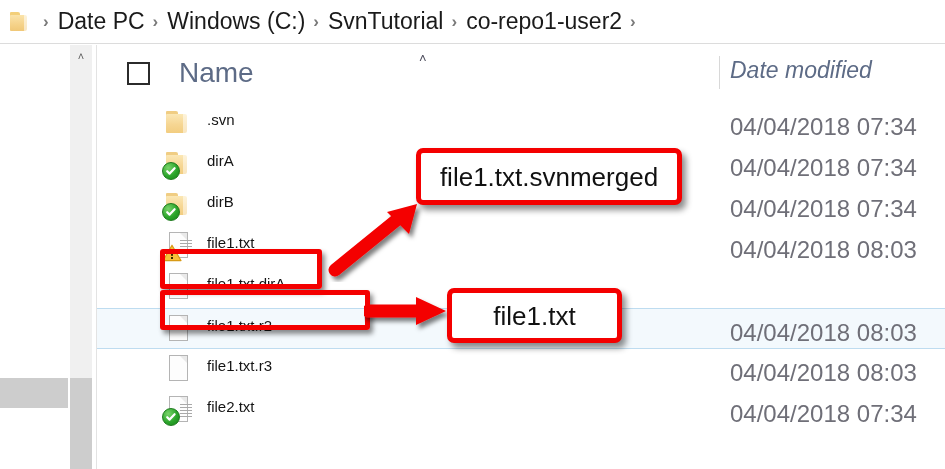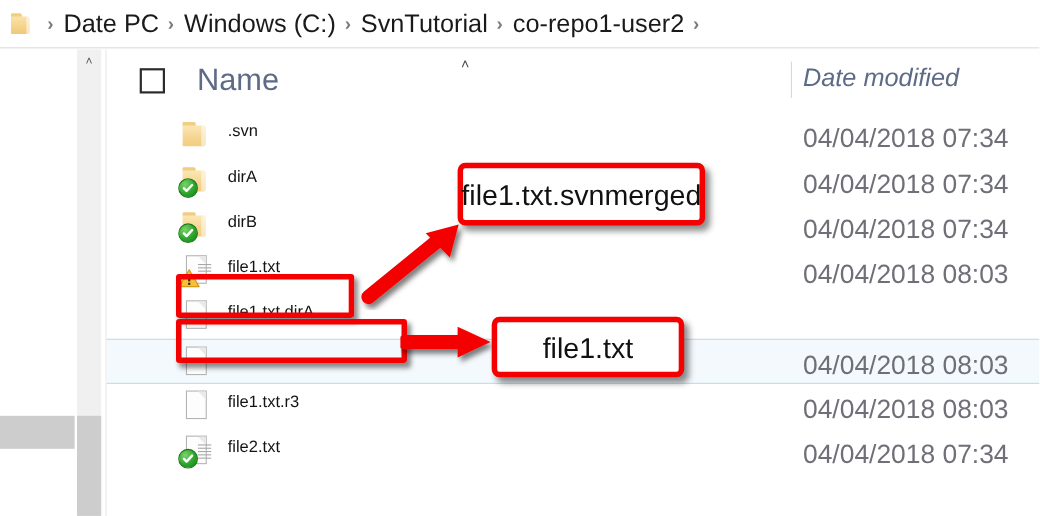"file1.txt.svnmerged" div.callout { width: 225px -> 266px }
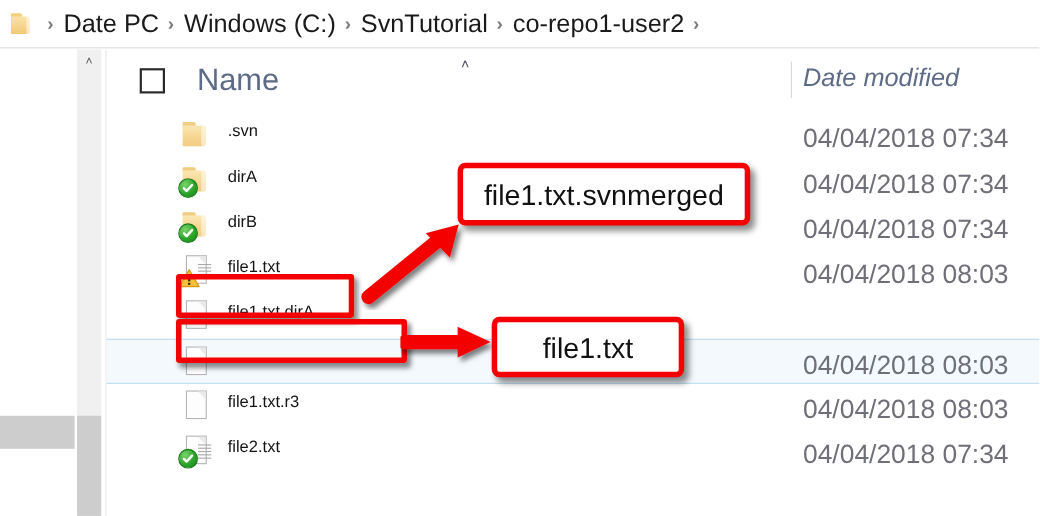"file1.txt.r2" div.name-cell { html: none -> <div>file1.txt.r2</div> }
